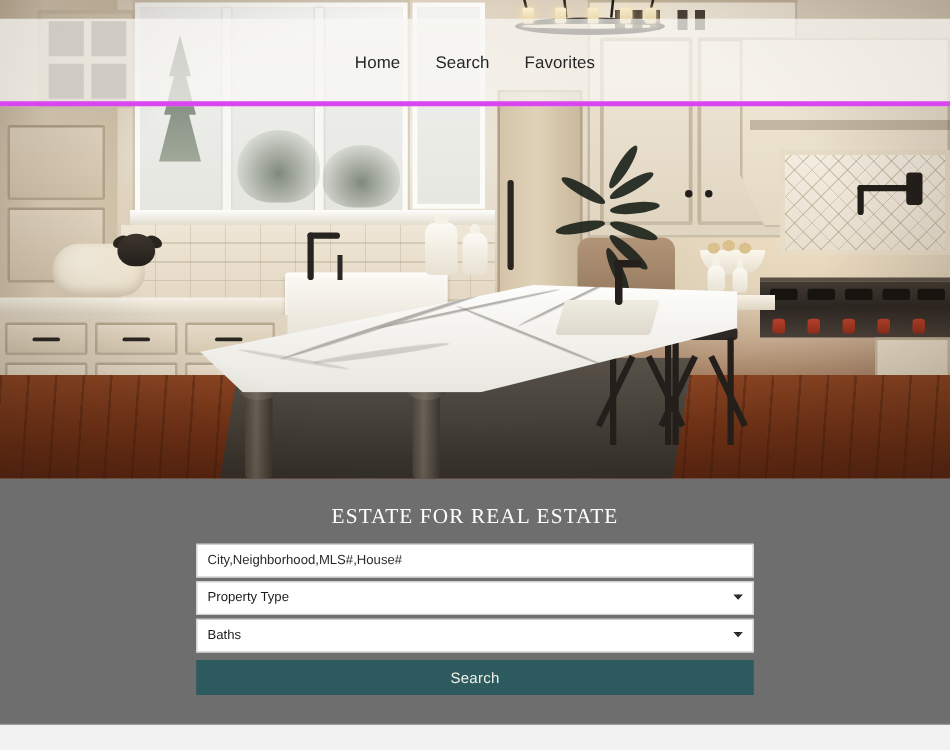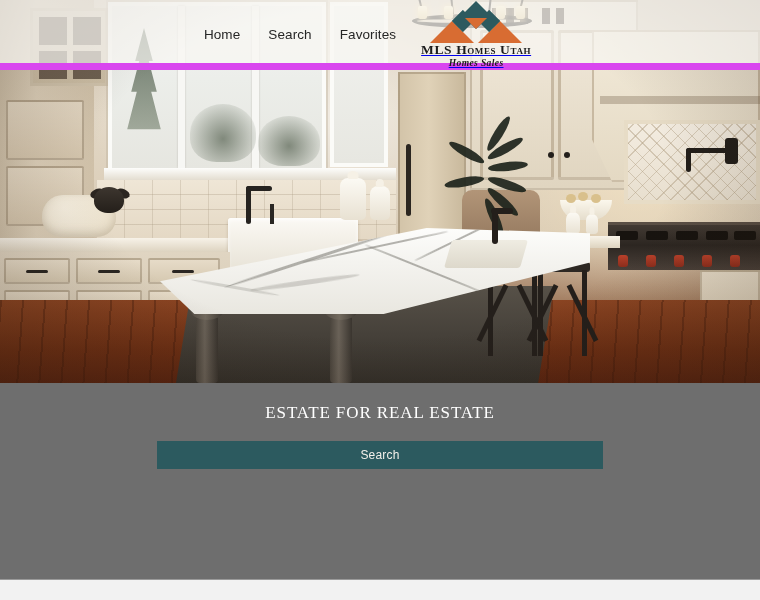"Home" .header { border-bottom: 7px solid #d946ef -> 4px solid #d946ef; top: 0 -> 15px }
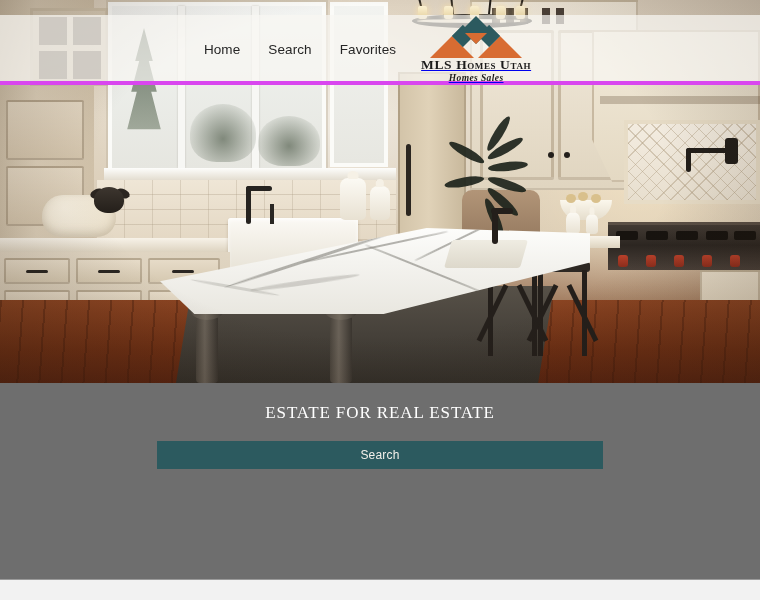"MLS Homes Utah" a.logo { html: <a> <svg> <polygon></polygon> <polygon></polygon> <polygon></polygon> <polygon></polygon> <polygon></polygon> <polygon></polygon> <polygon></polygon> <polygon></polygon> </svg> <span>MLS Homes Utah</span> <span>Homes Sales</span> </a> -> none }
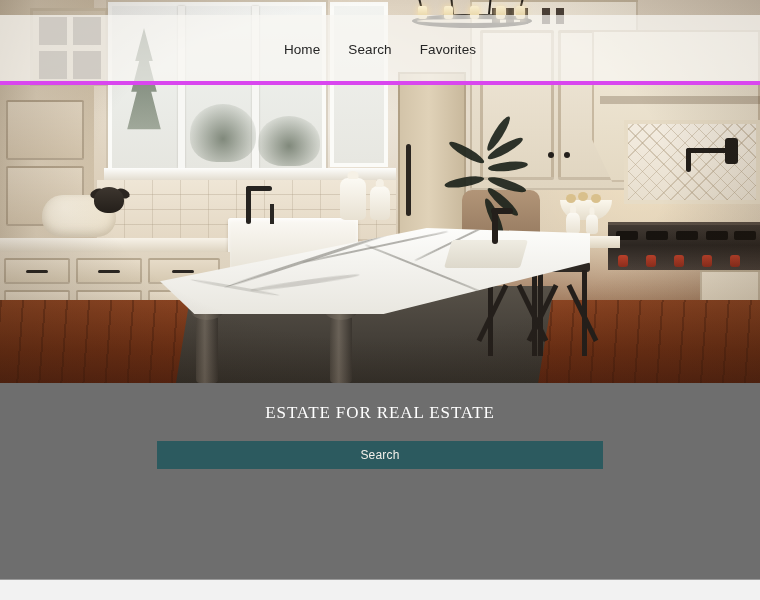"City,Neighborhood,MLS#,House#" div.field-row { html: none -> <div> <input> </div> }
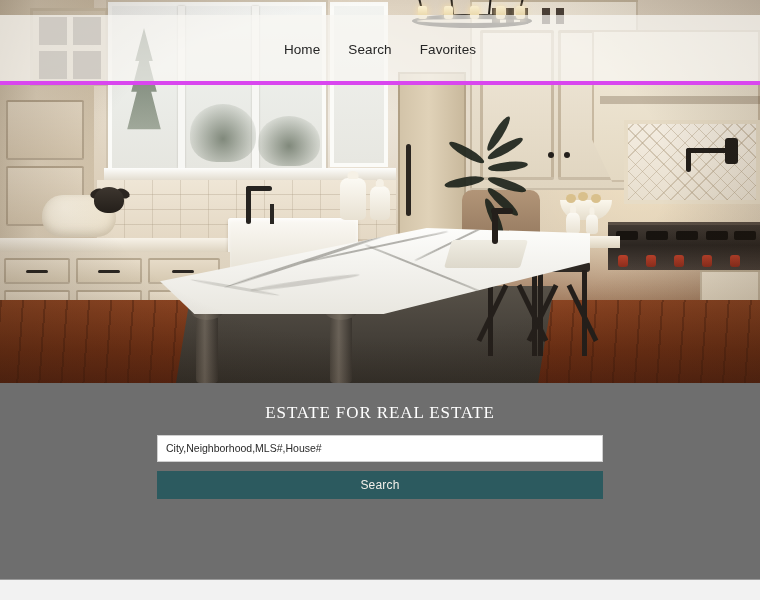"Property Type" div.field-row { html: none -> <div> <div> <select> <option>Property Type</option> </select> <svg> <path></path> <path></path> </svg> </div> </div> }
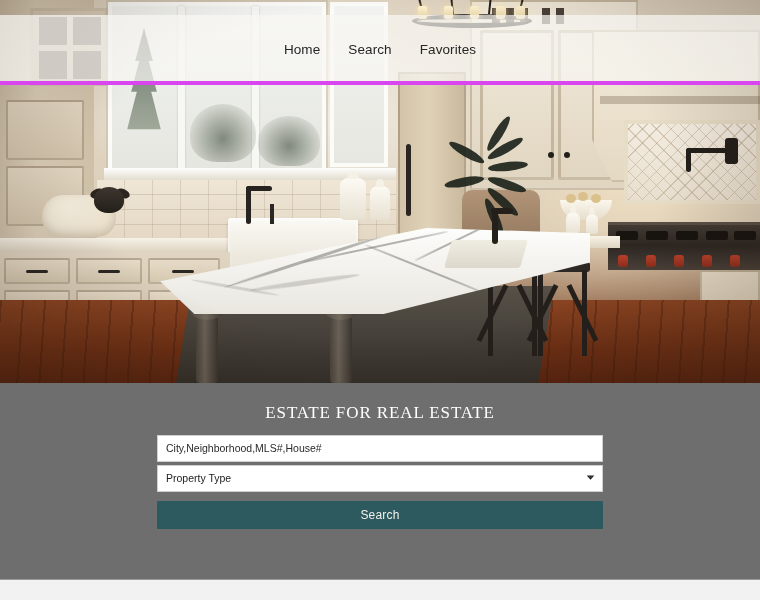"Baths" div.sel-wrap { html: none -> <div> <select> <option>Baths</option> </select> <svg> <path></path> <path></path> </svg> </div> }
